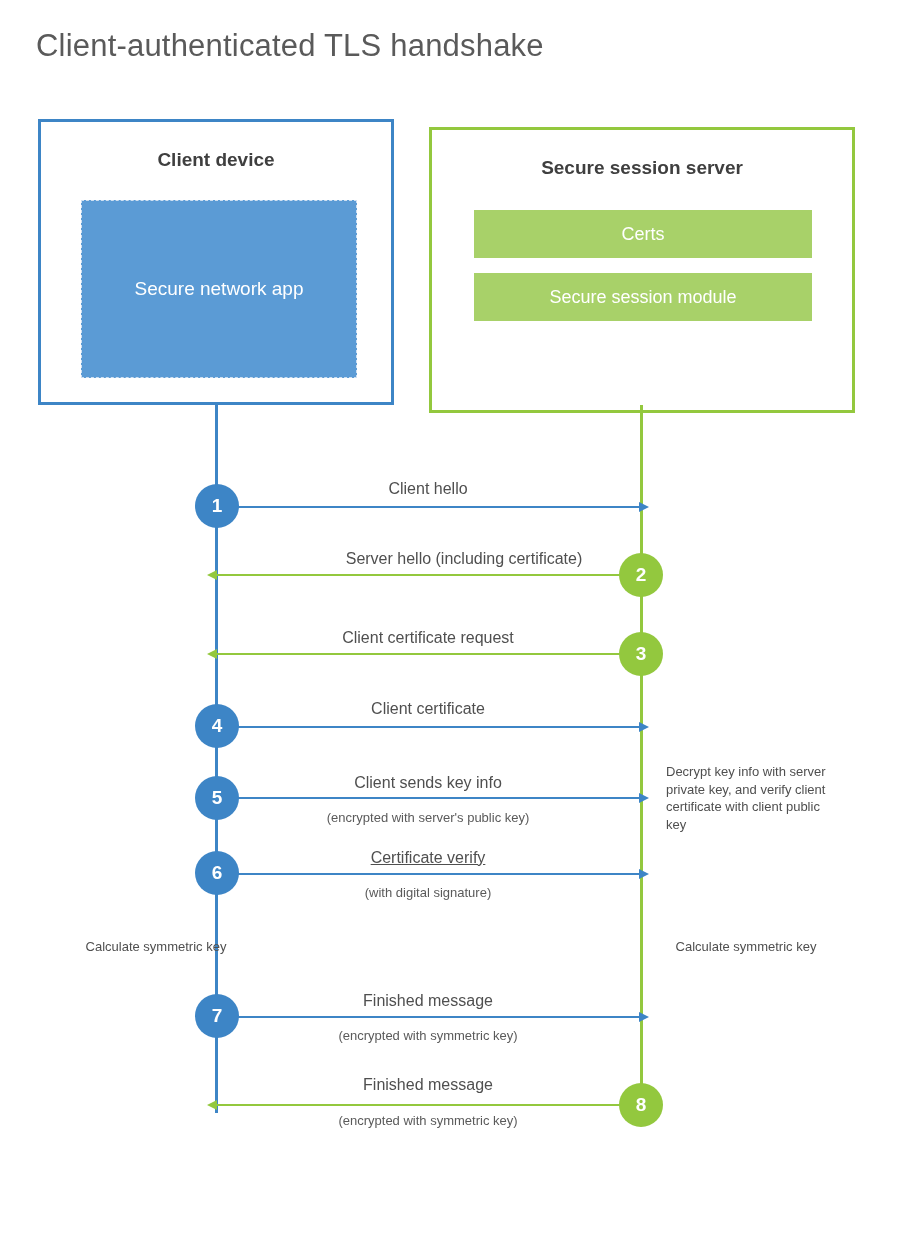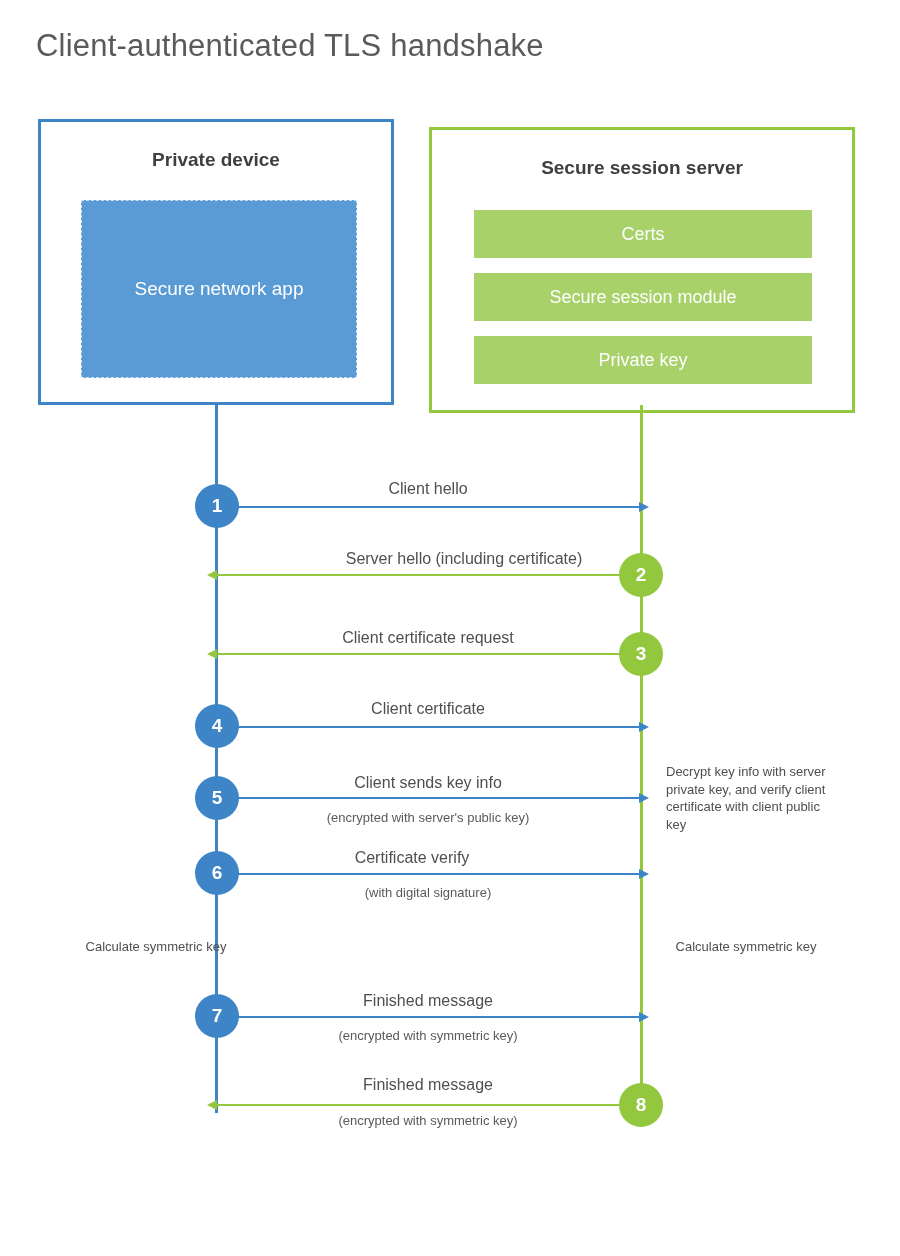"Private device" div.entity-title { text: Private -> Client }
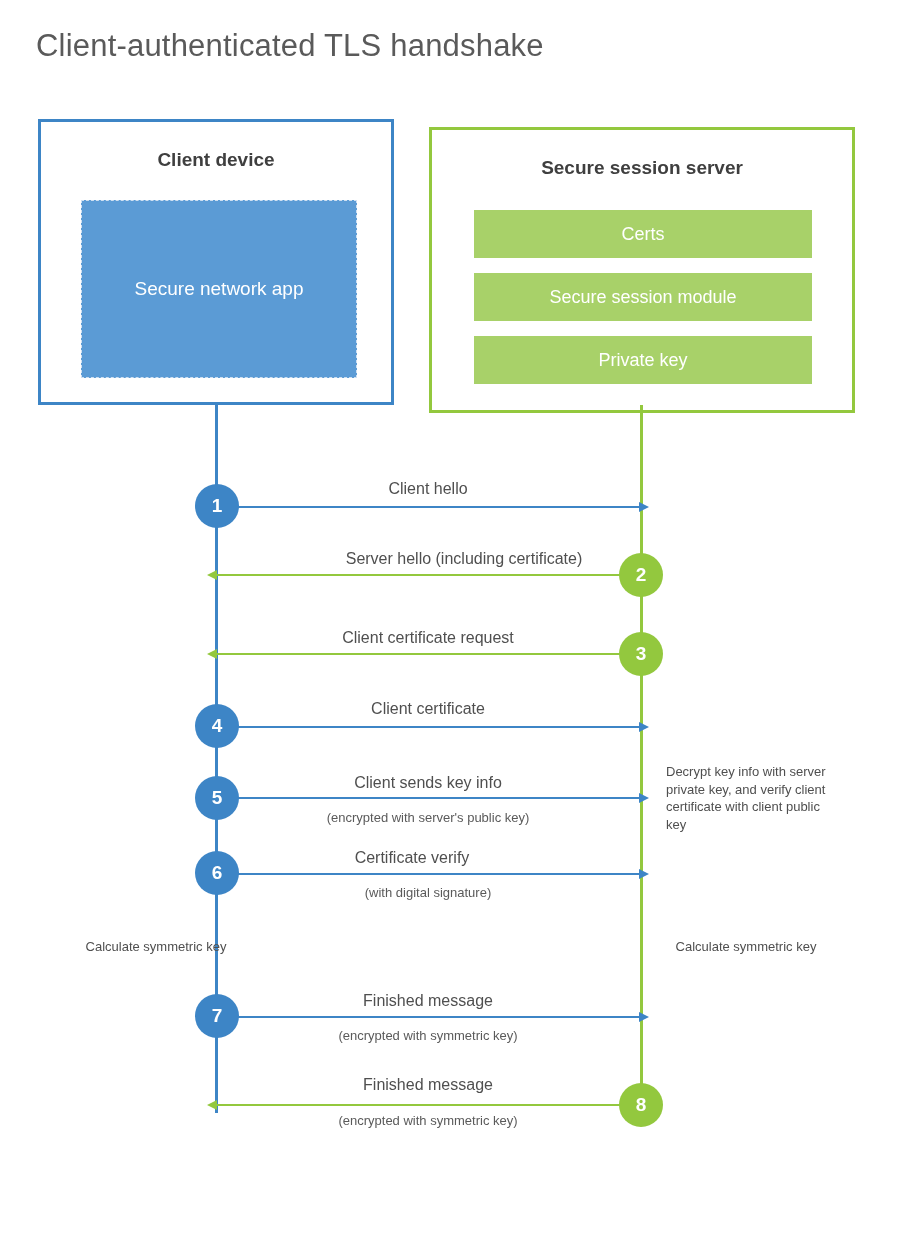"Private key" div.server-inner { html: <div>Private key</div> -> none }
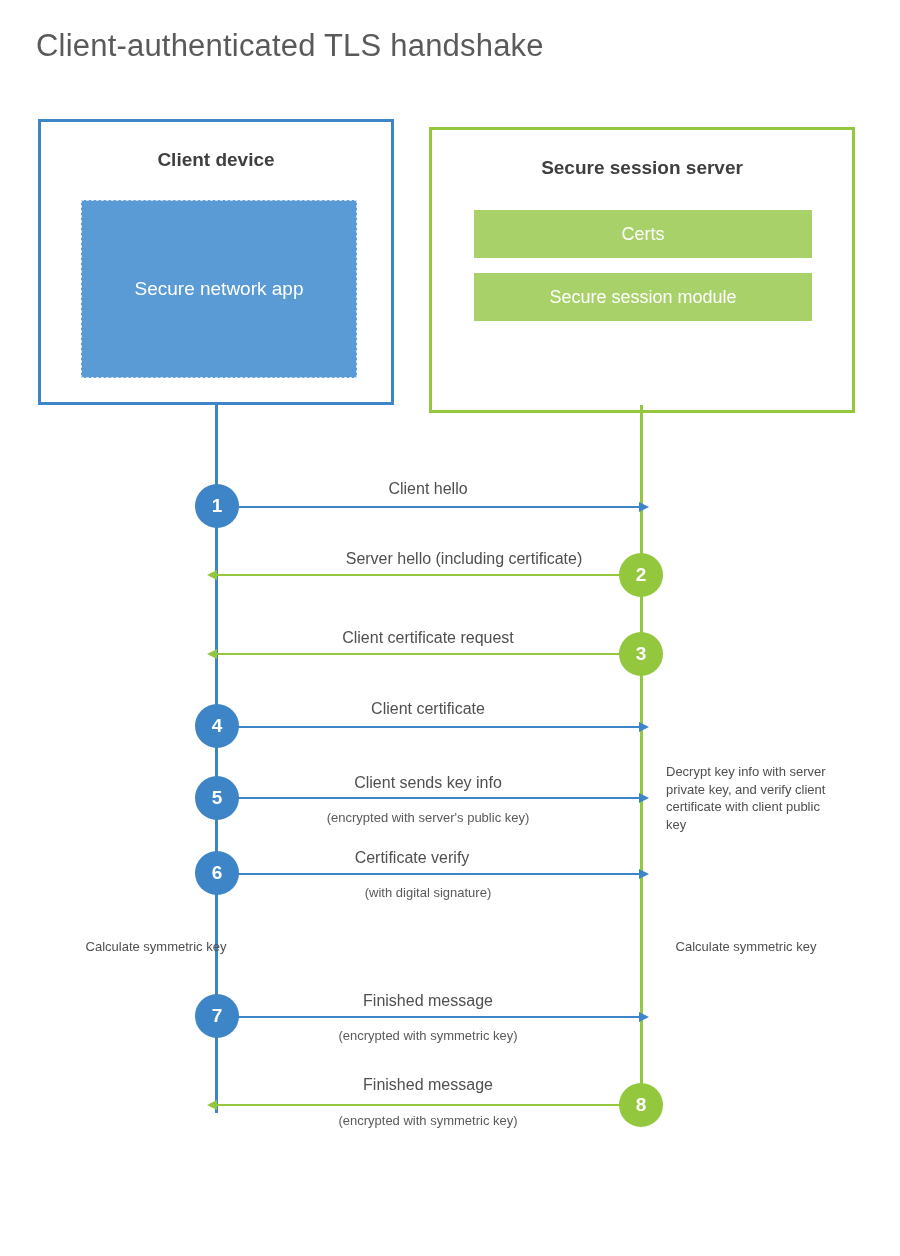"Certificate verify" div.msg-label { left: 200px -> 216px; text-decoration: none -> underline }
